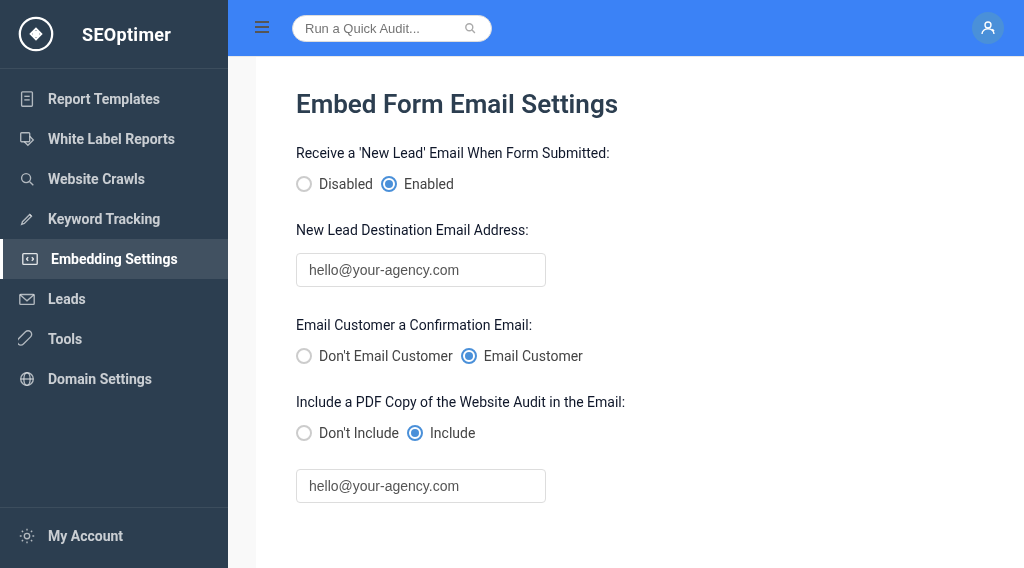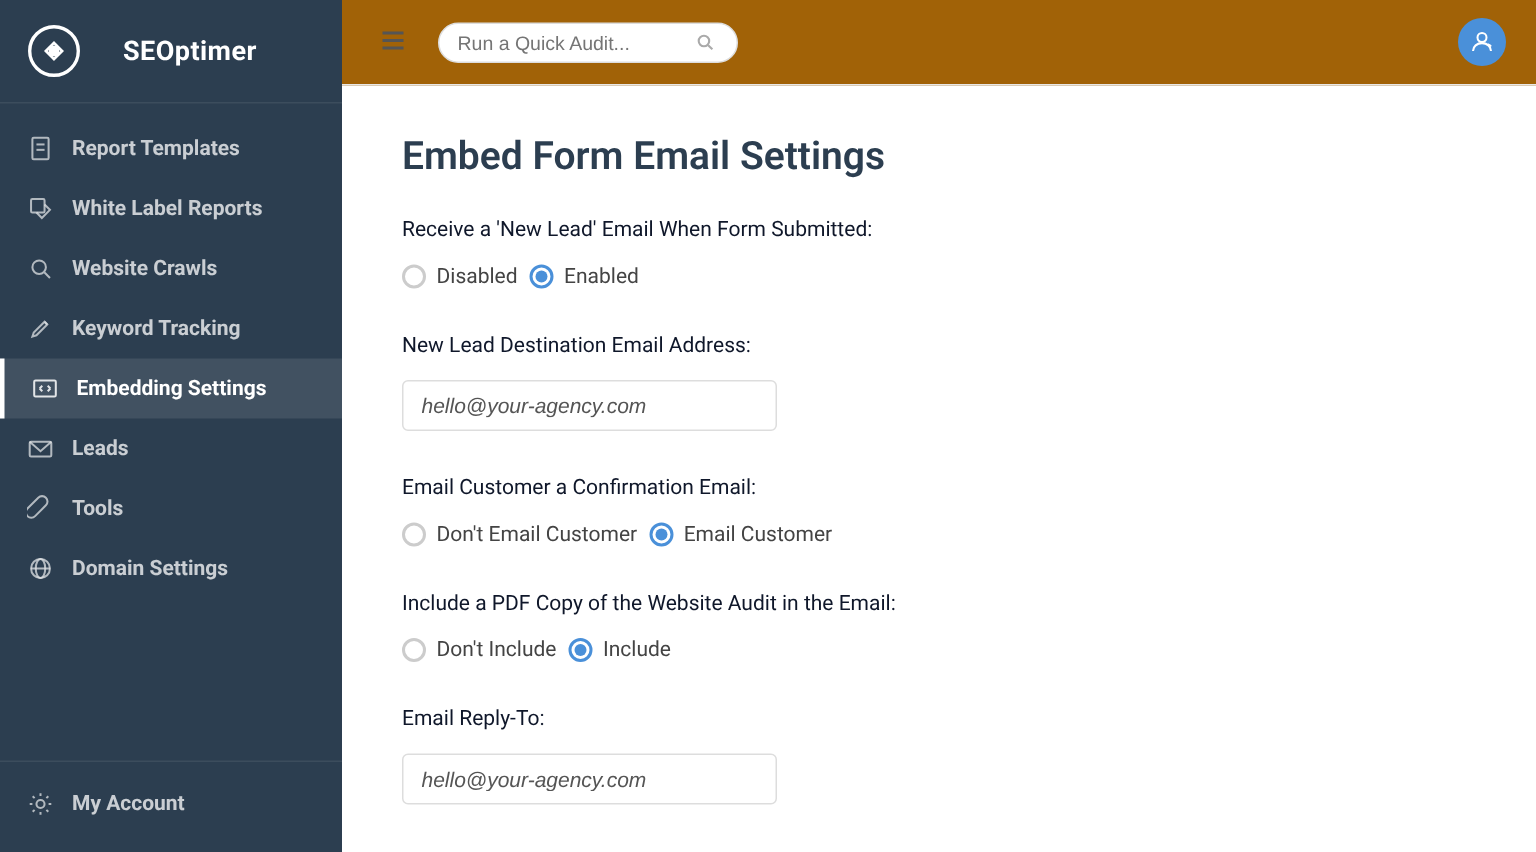"Run a Quick Audit..." .topbar { background: #a16207 -> #3b82f6 }
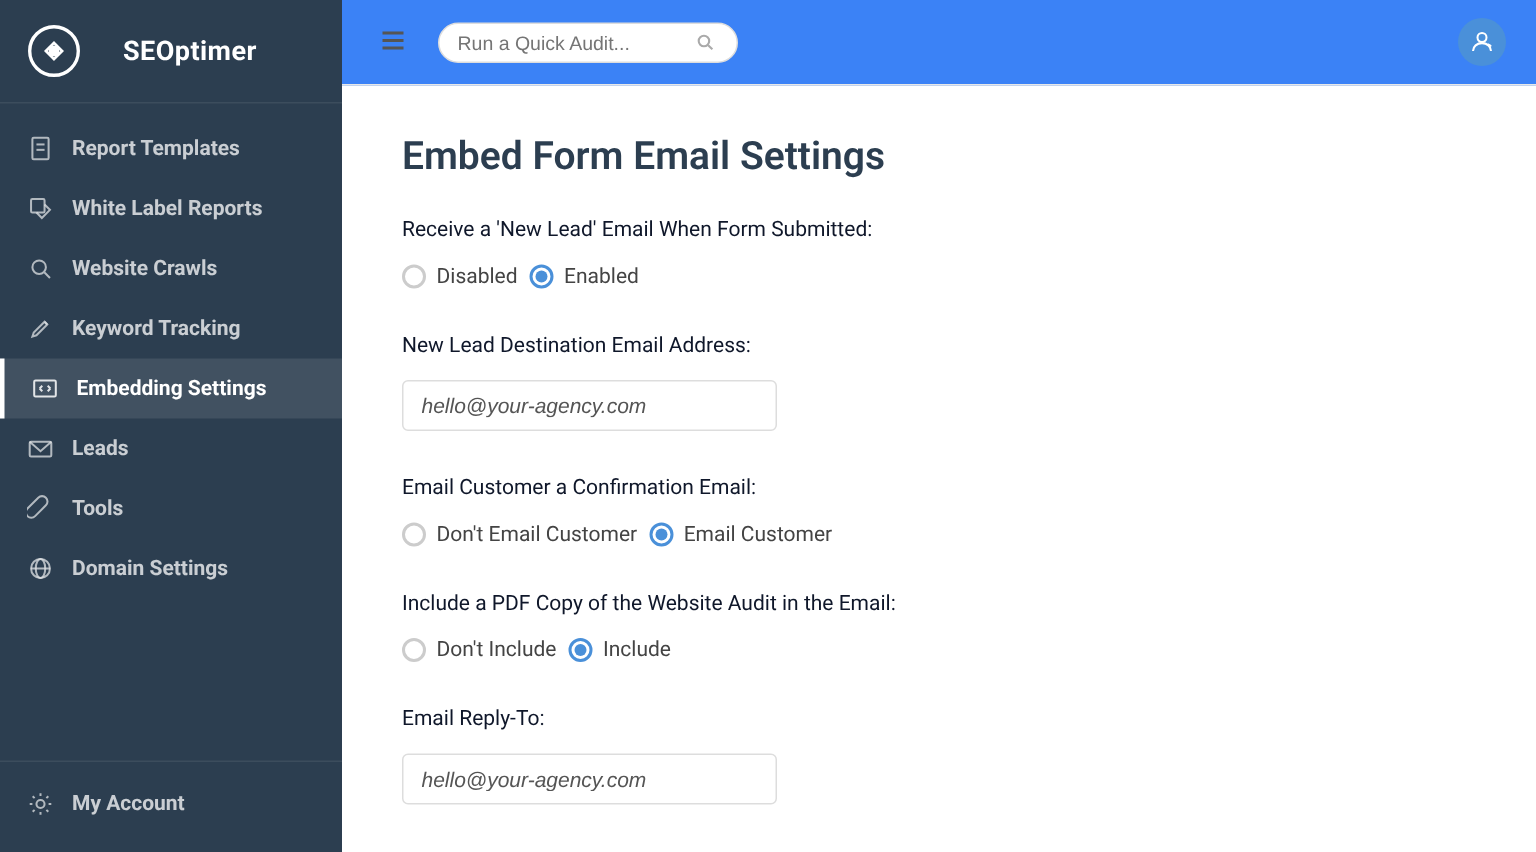"Embed Form Email Settings" .content { margin-left: none -> 28px }
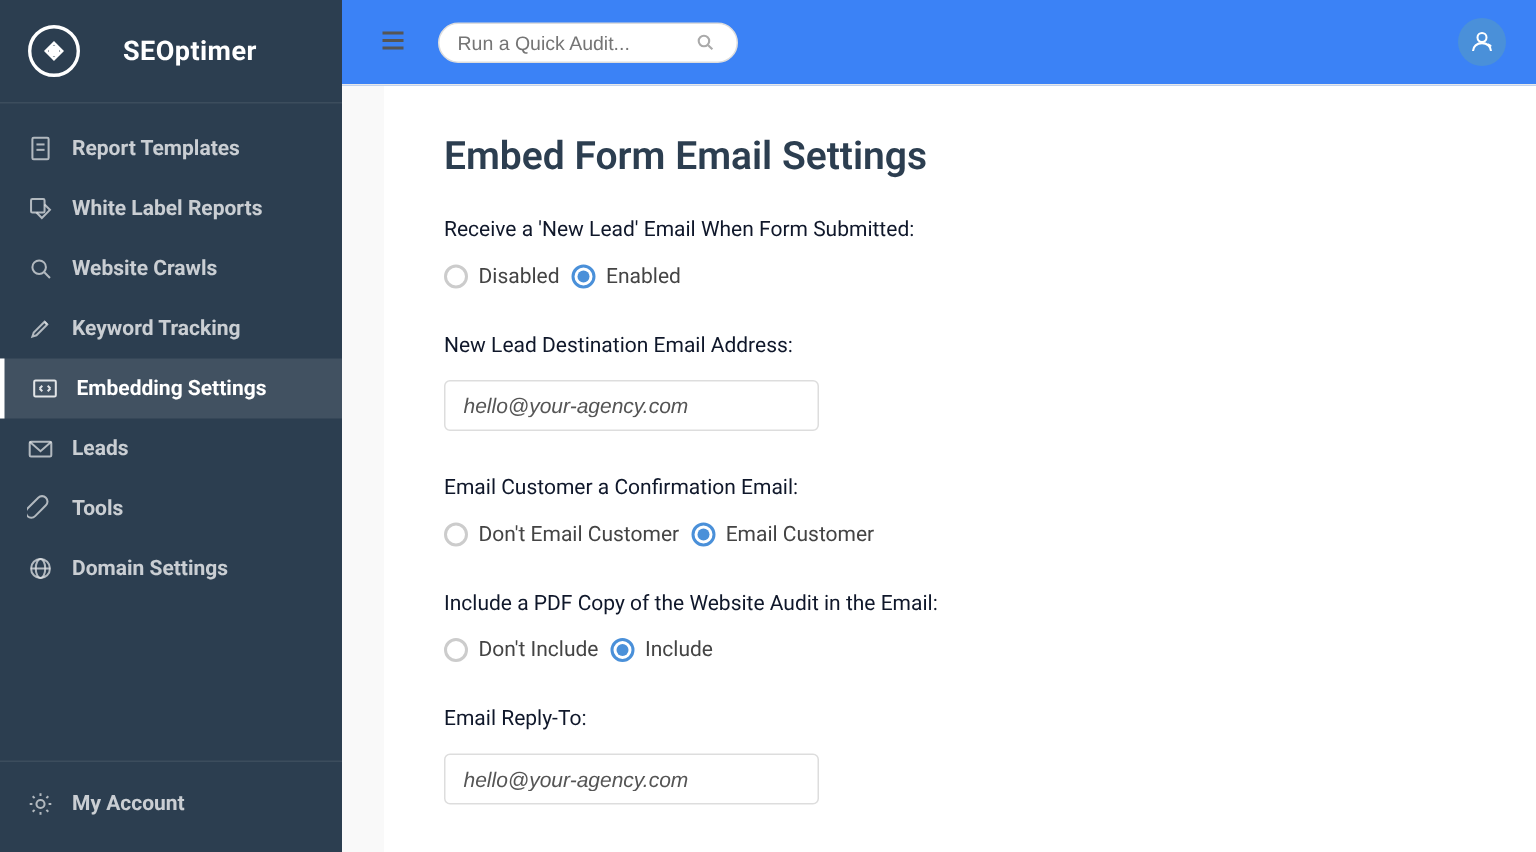"hello@your-agency.com" .text-input { font-style: italic -> none }
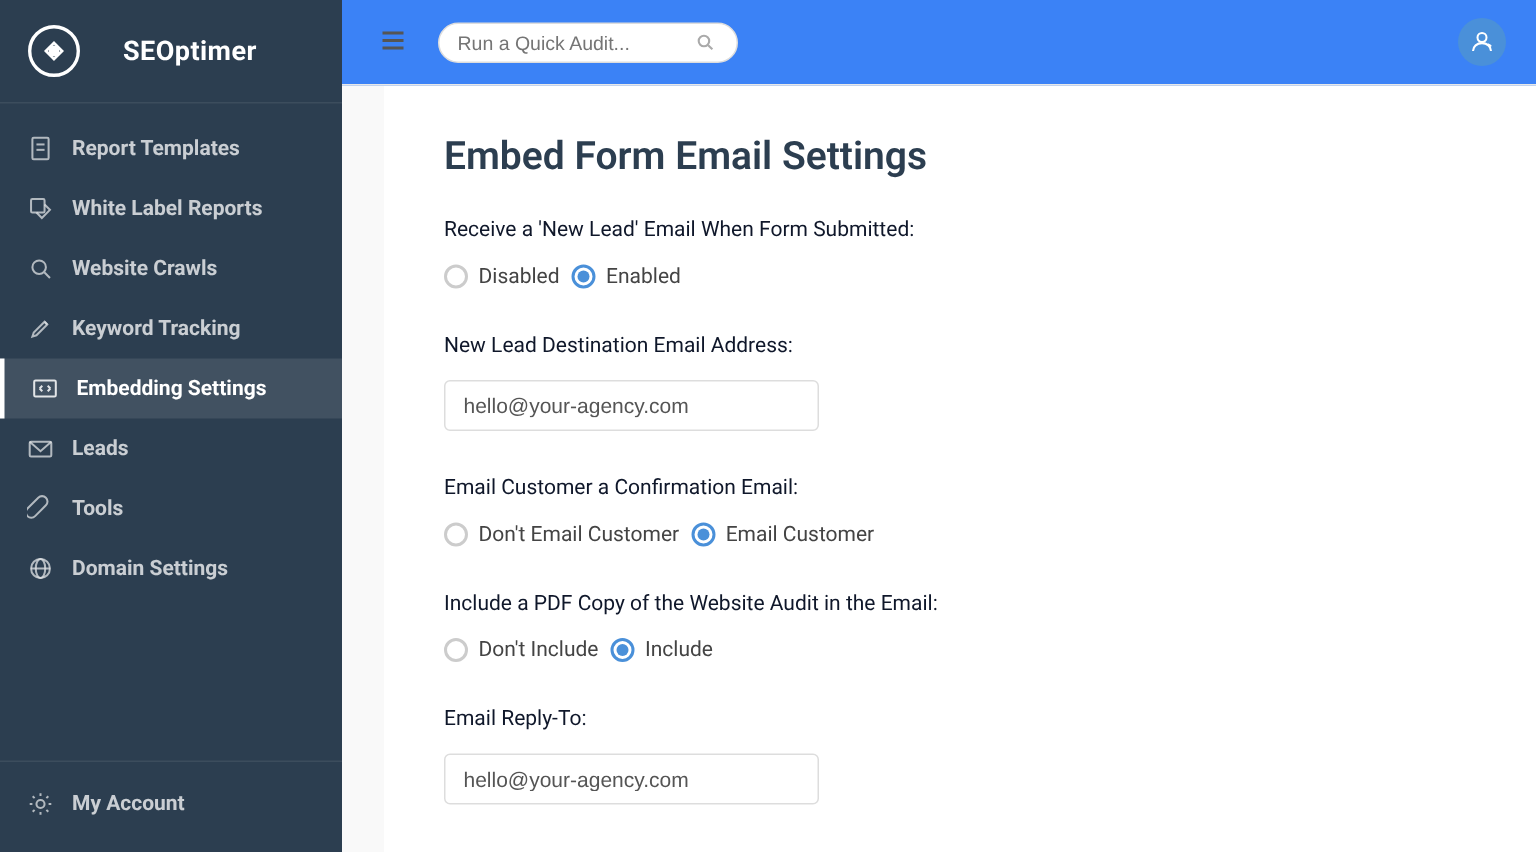"Email Reply-To:" div.section-label { html: <div>Email Reply-To:</div> -> none }
